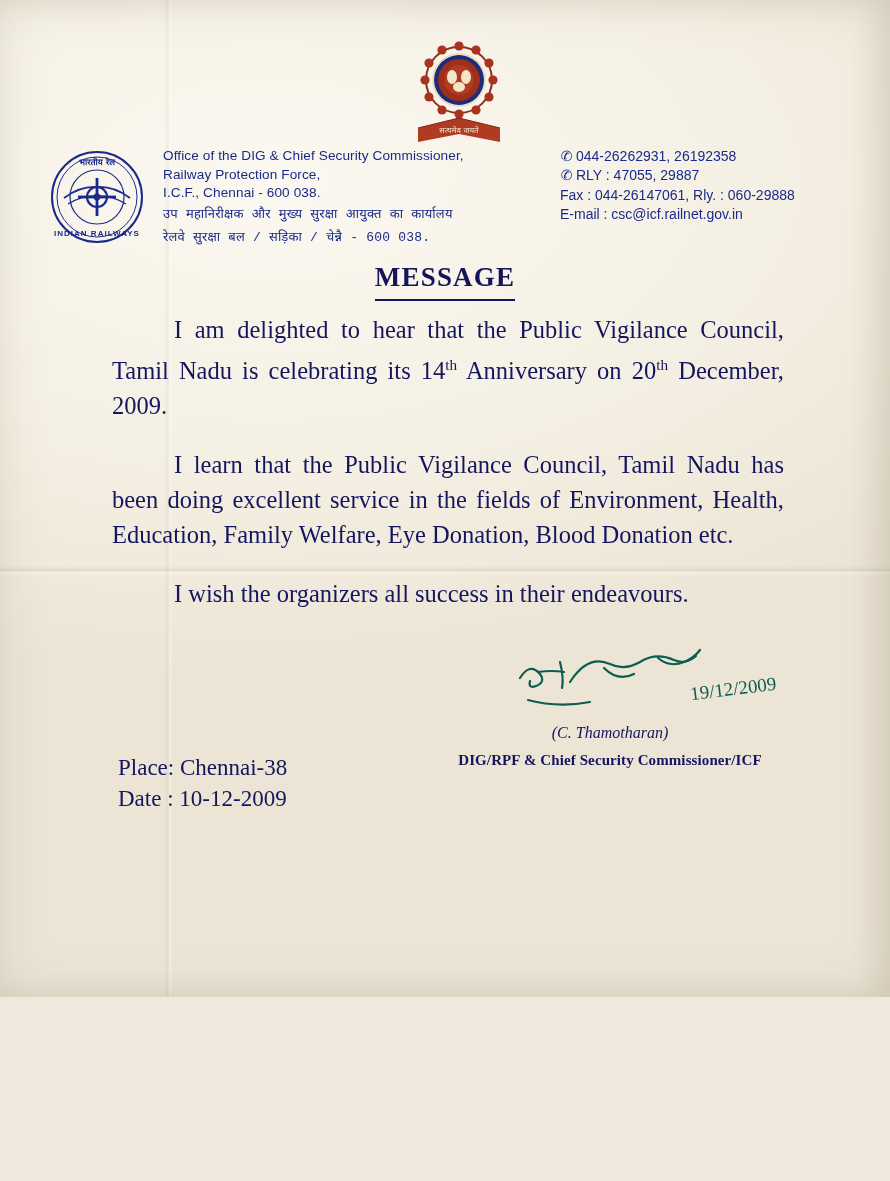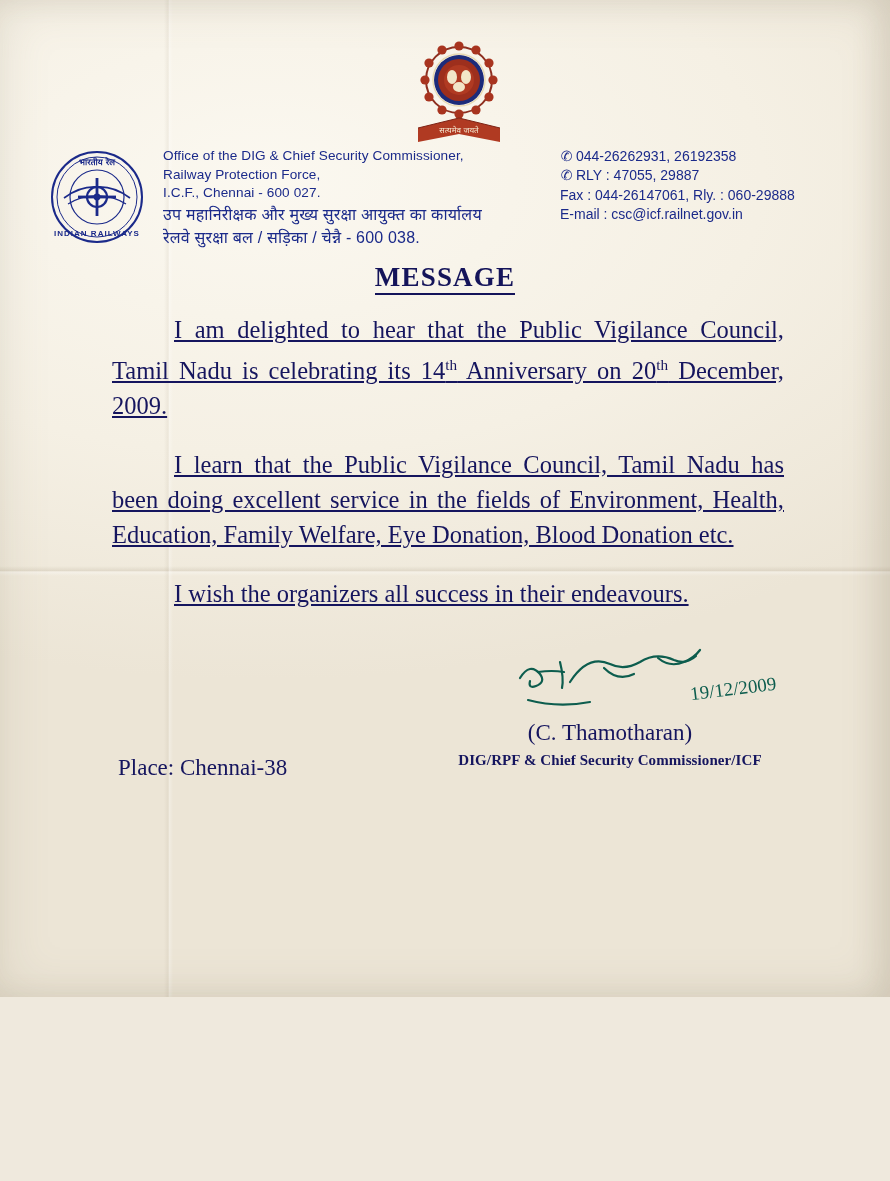"I.C.F., Chennai - 600 027." div { text: 600 027 -> 600 038 }
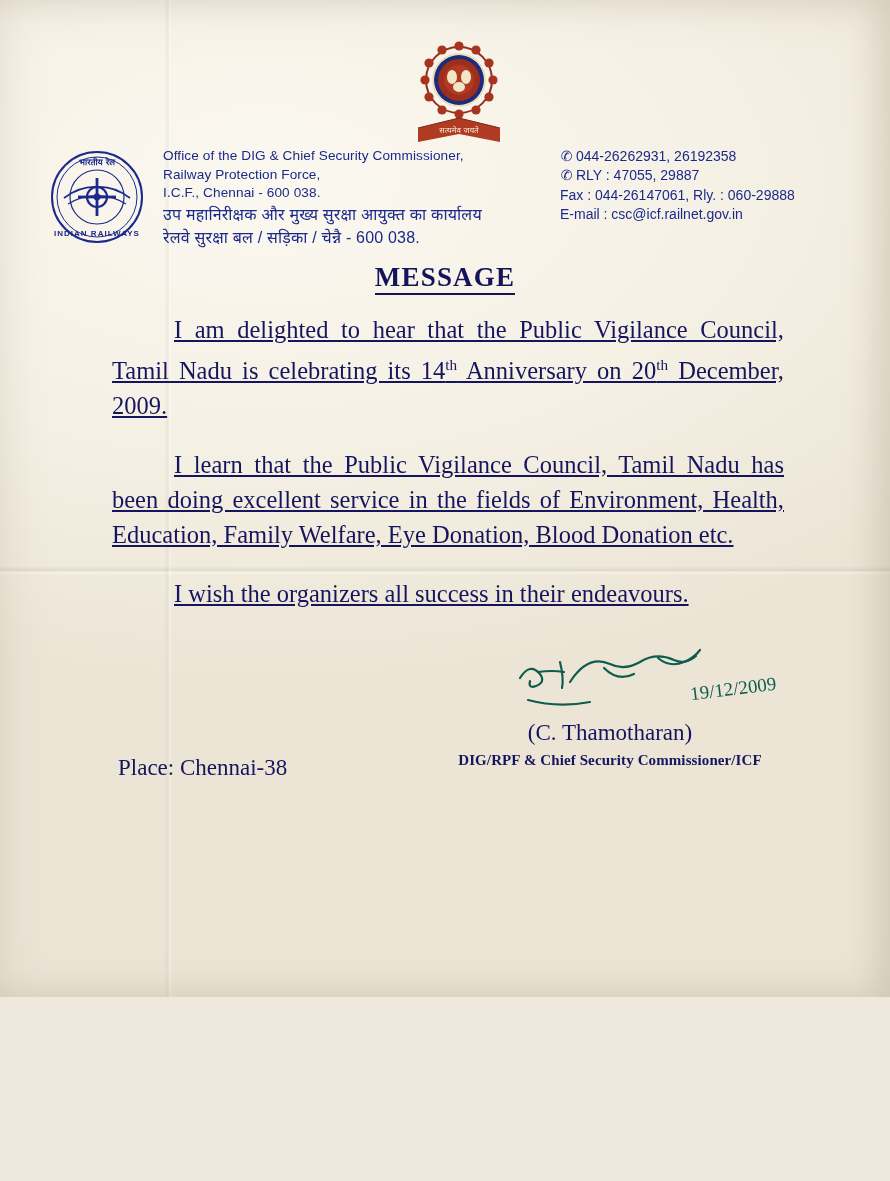"उप महानिरीक्षक और मुख्य सुरक्षा" .office-block .devn { font-family: Liberation Sans, sans-serif -> Liberation Mono, monospace; font-size: 16px -> 13px }
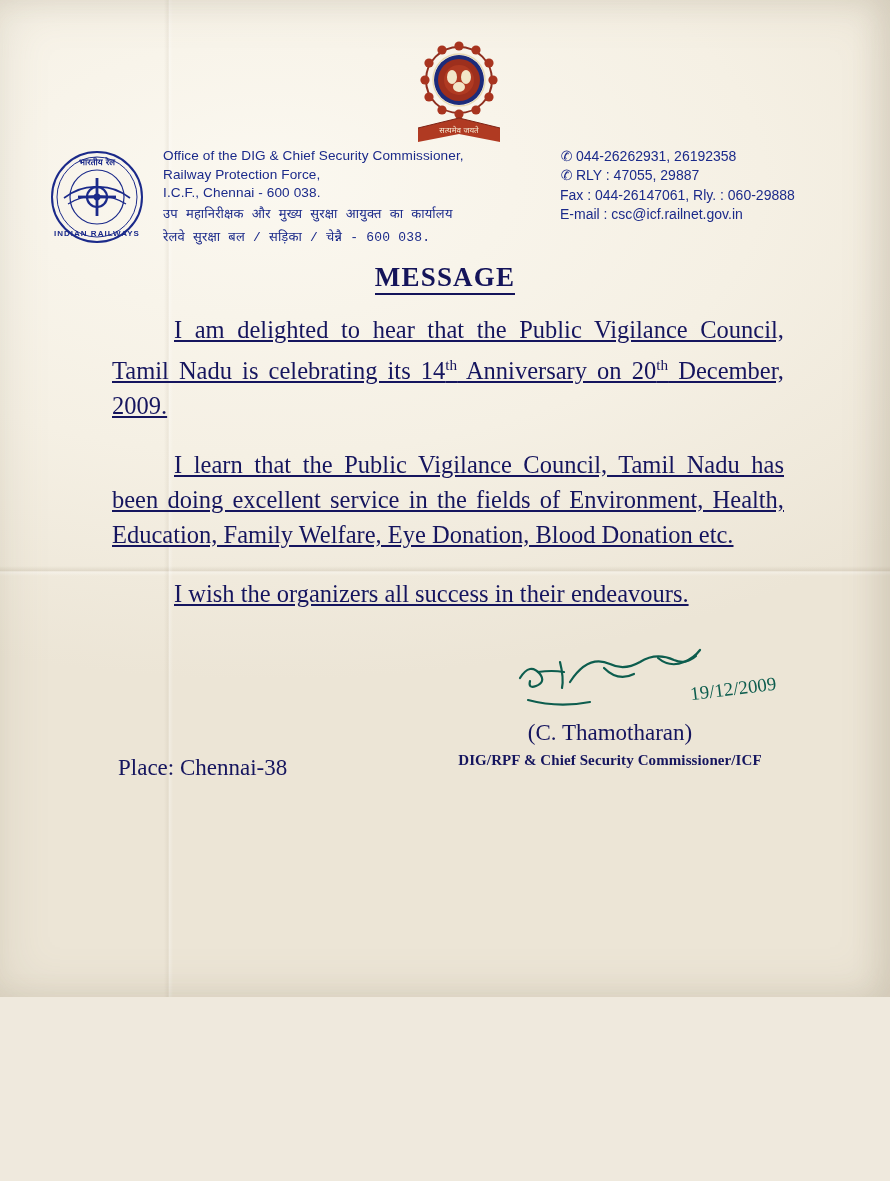"MESSAGE" .msg-title span { padding-bottom: 1px -> 7px }
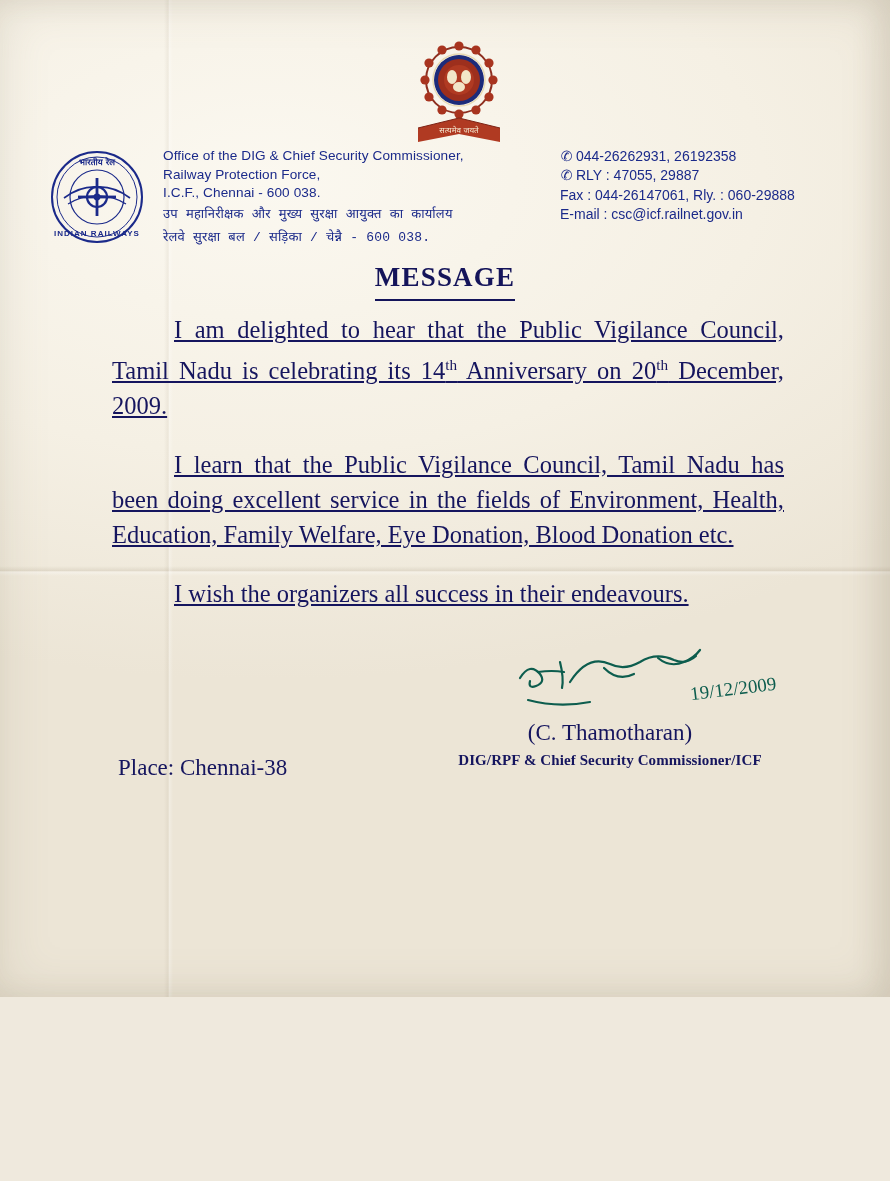"I am delighted to hear" .body-text { text-decoration: underline -> none }
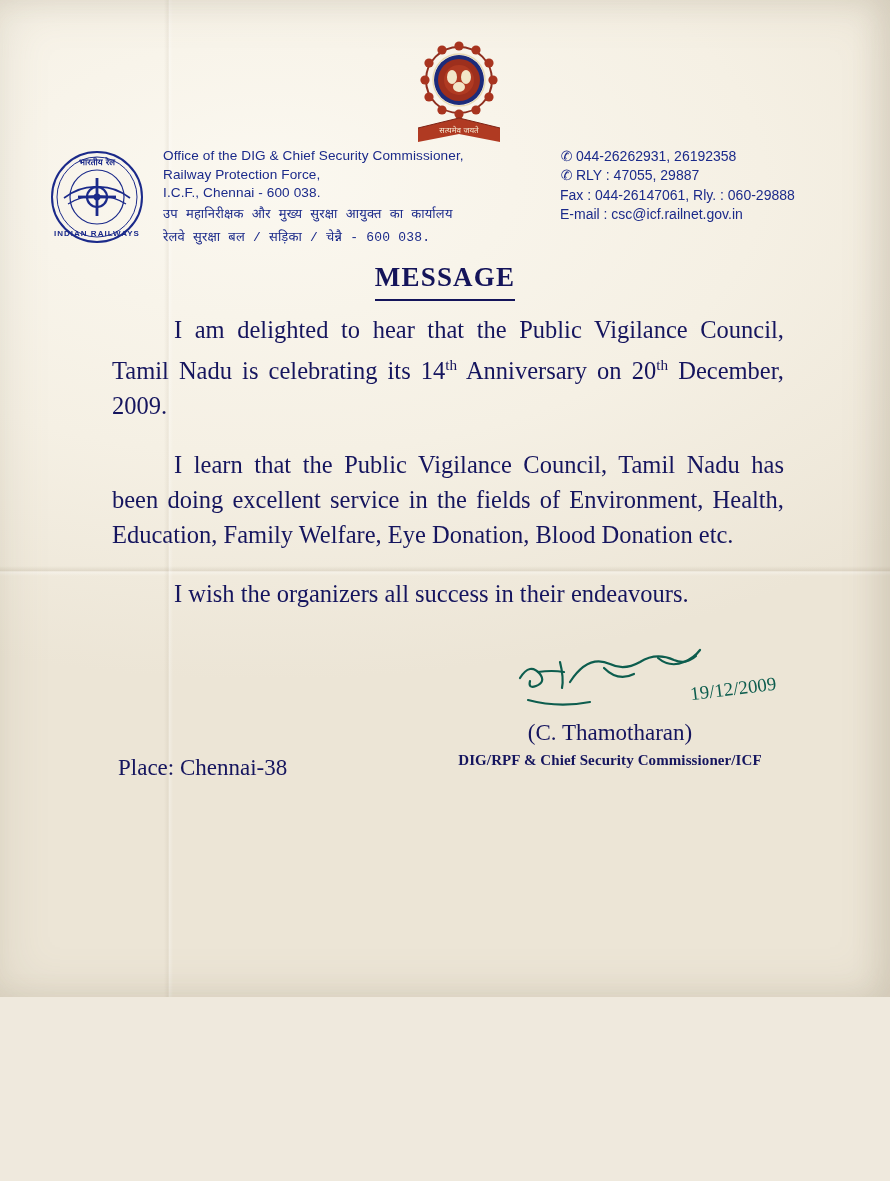"(C. Thamotharan)" .signer .name { font-size: 23px -> 16px; font-style: none -> italic }
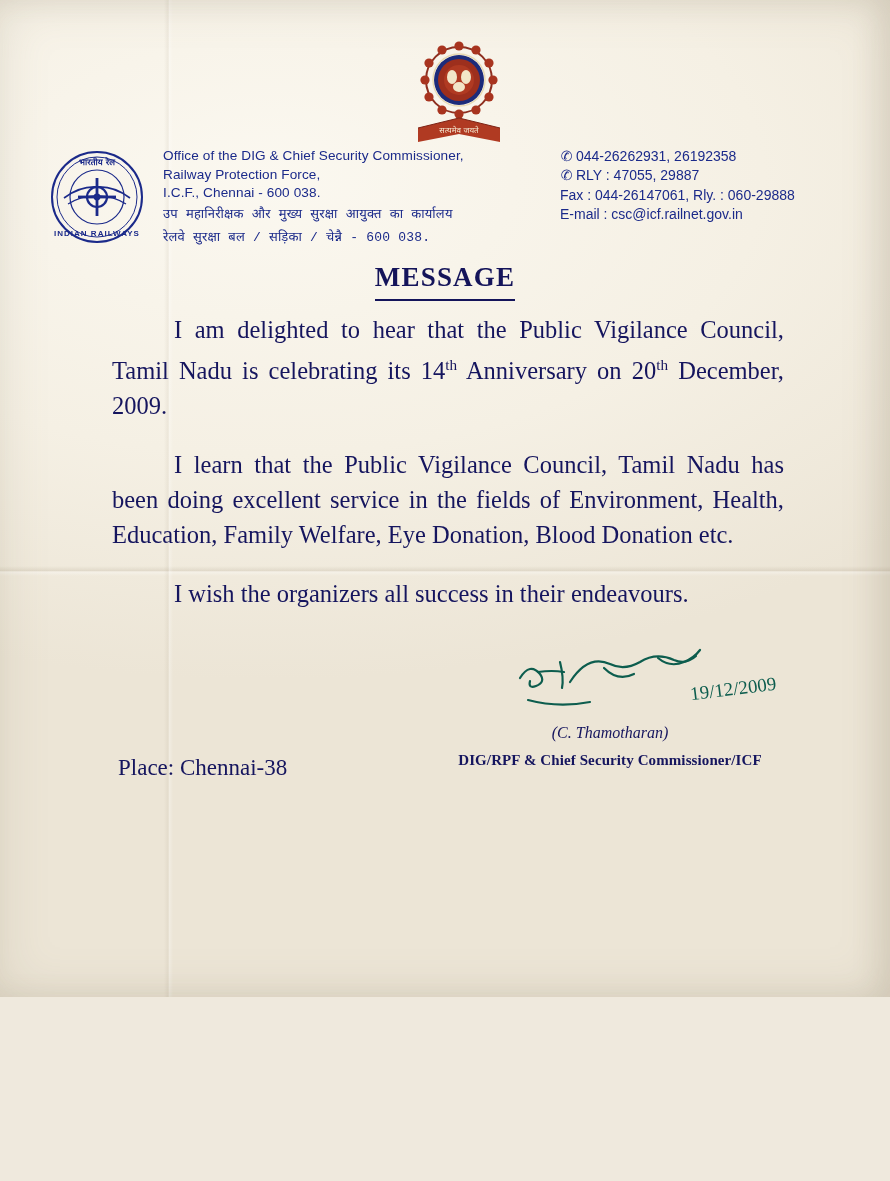"Date : 10-12-2009" div { html: none -> <div>Date : 10-12-2009</div> }
